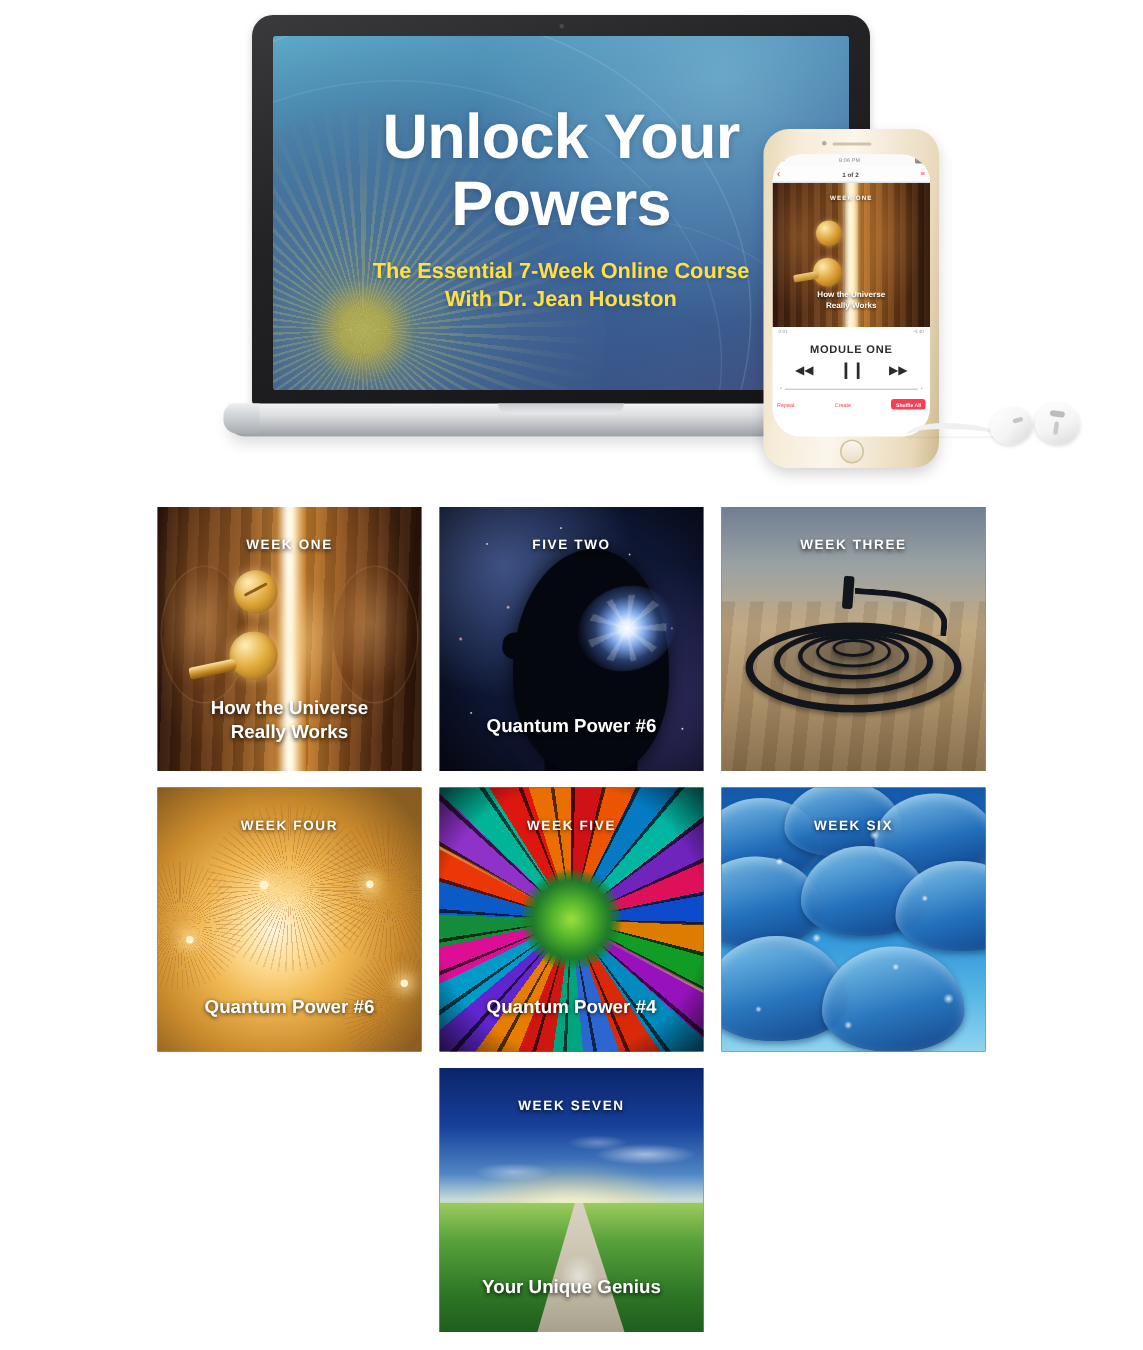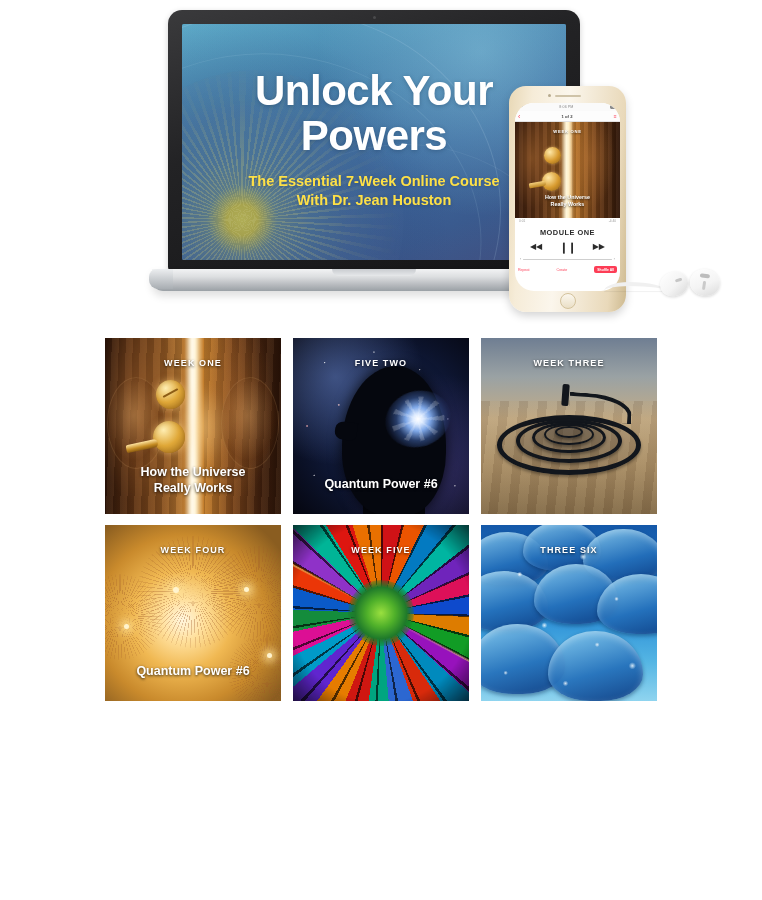"THREE SIX" div.week { text: THREE -> WEEK }
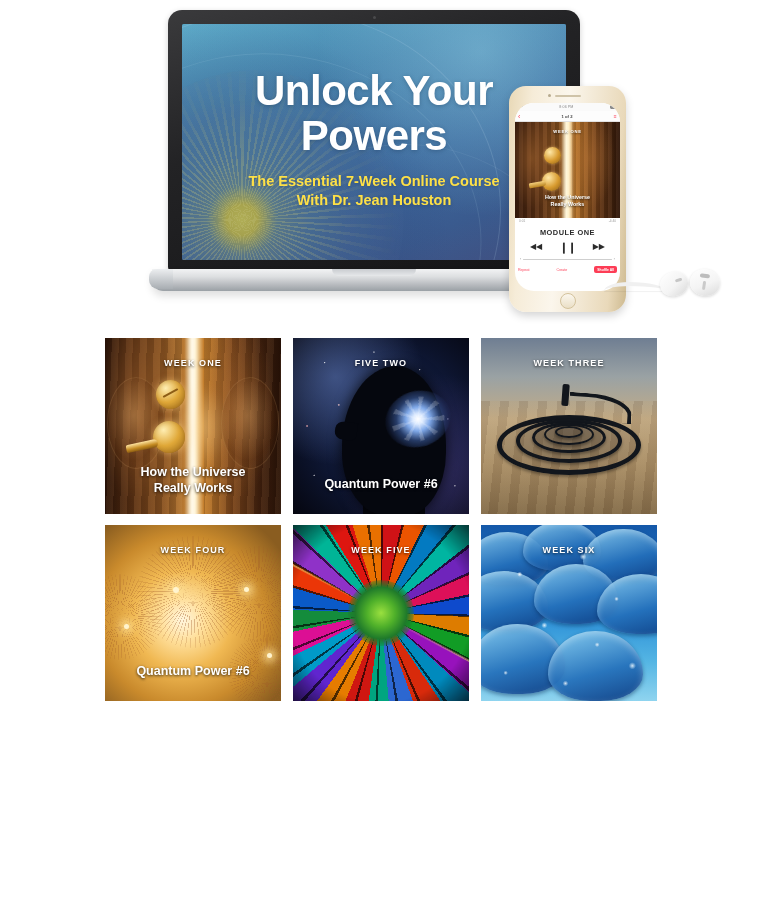"Quantum Power #4" div.title { html: none -> <div>Quantum Power #4</div> }
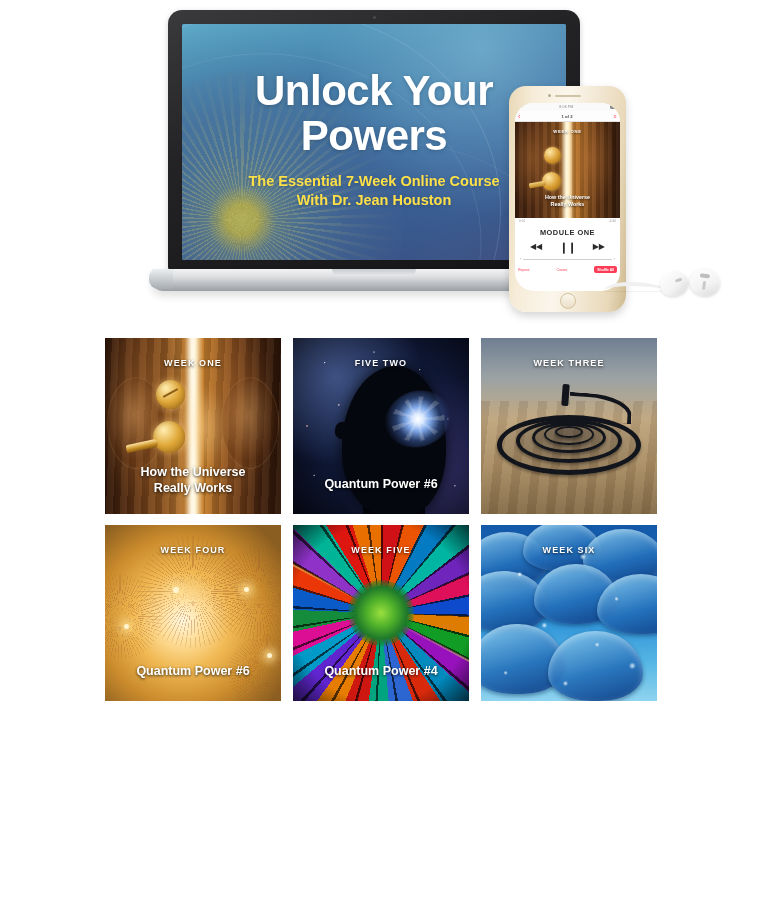"WEEK SEVEN" div.grid-row { html: none -> <div> <div> <div> <div></div> <div></div> <div></div> <div></div> </div> <div>WEEK SEVEN</div> <div>Your Unique Genius</div> </div> </div> }
